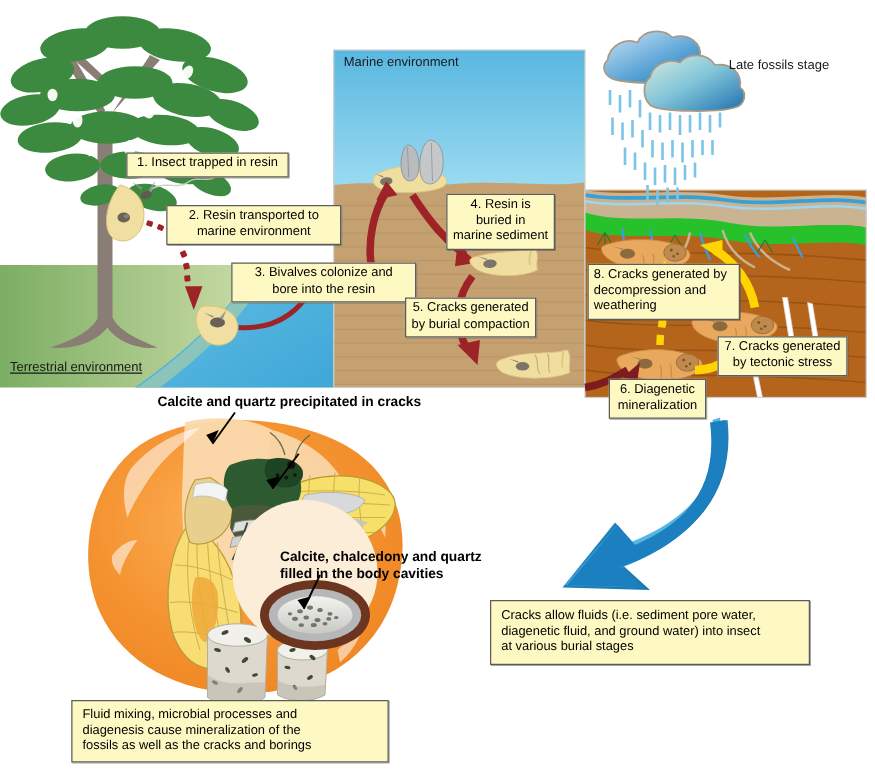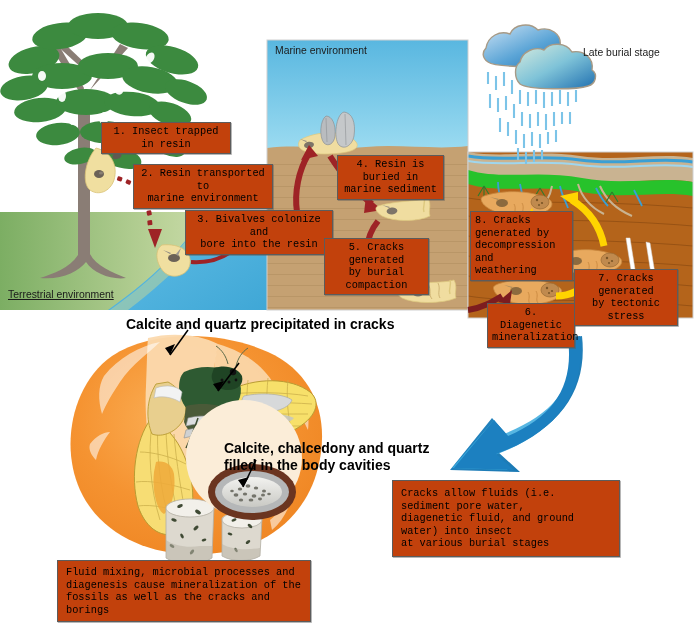"Late burial stage" div.panel-caption { text: burial -> fossils }
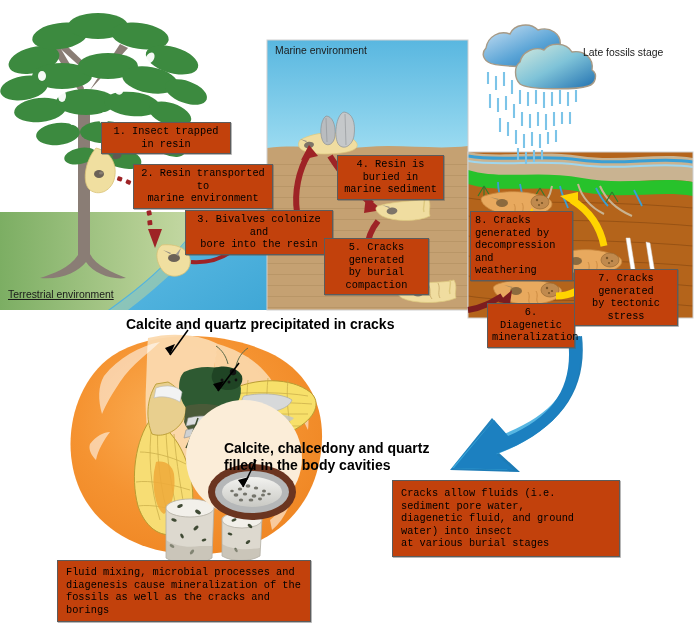"1. Insect trapped in resin" .callout { background: #c2410c -> #fef9c3; font-family: Liberation Mono, monospace -> none }
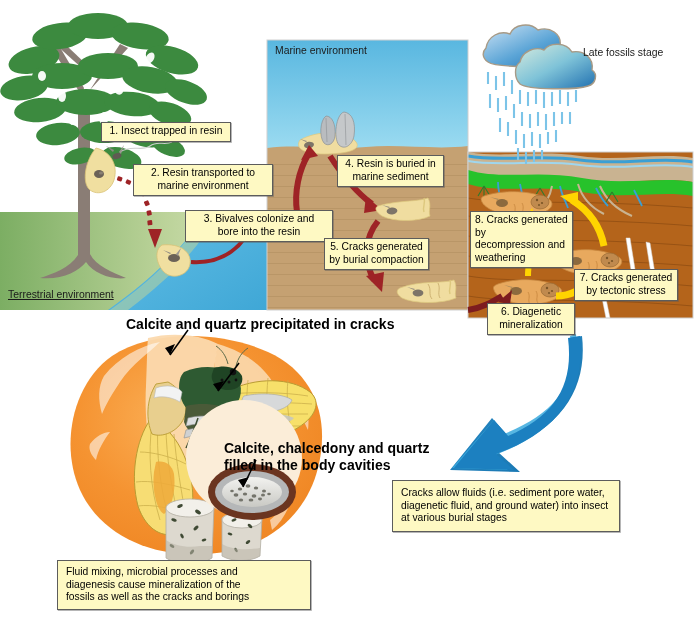"4. Resin is buried in" div.callout { left: 337px -> 357px; width: 107px -> 87px }
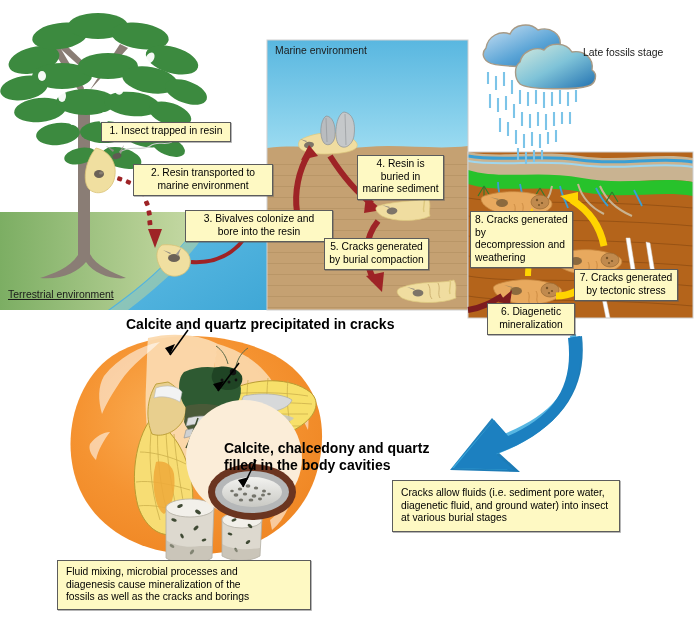"8. Cracks generated by" div.callout { width: 103px -> 122px }
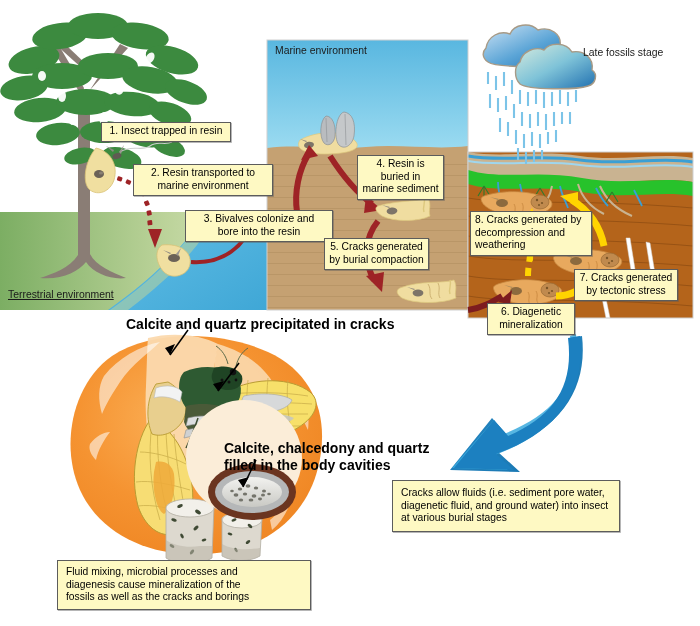"6. Diagenetic" div.callout { width: 88px -> 78px }
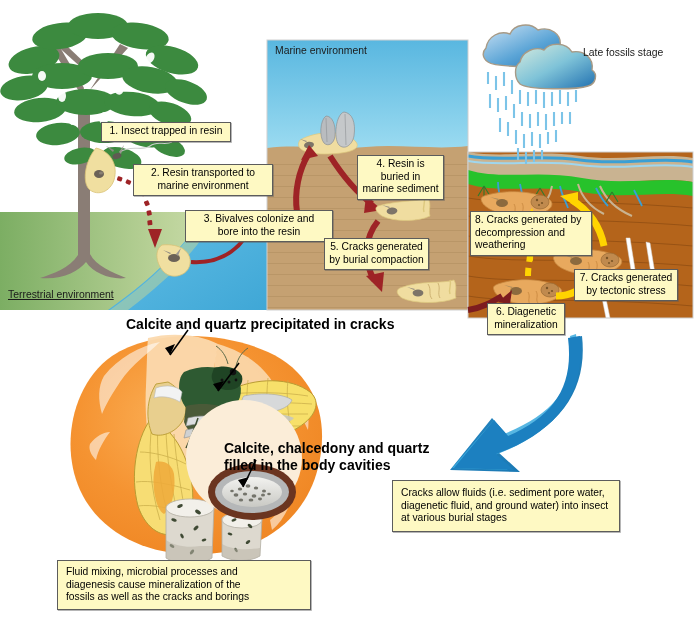"Calcite and quartz precipitated in" .annot { font-size: 14px -> 11px }
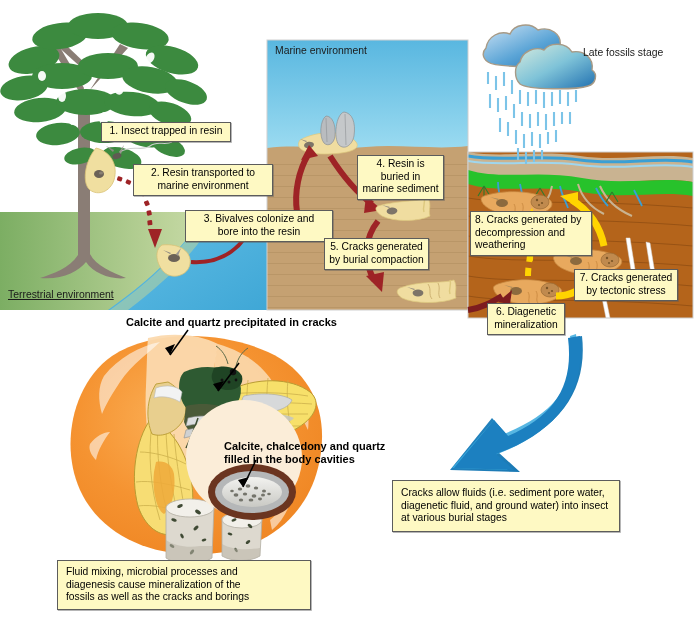"Cracks allow fluids (i.e. sediment" div.callout { width: 228px -> 256px }
